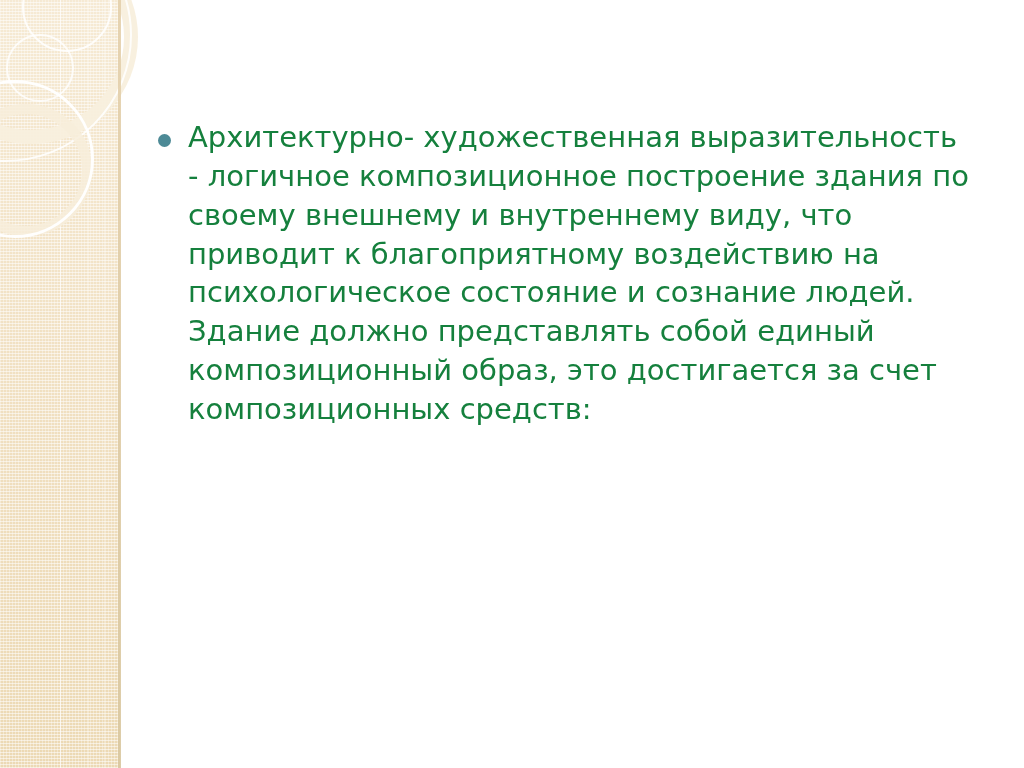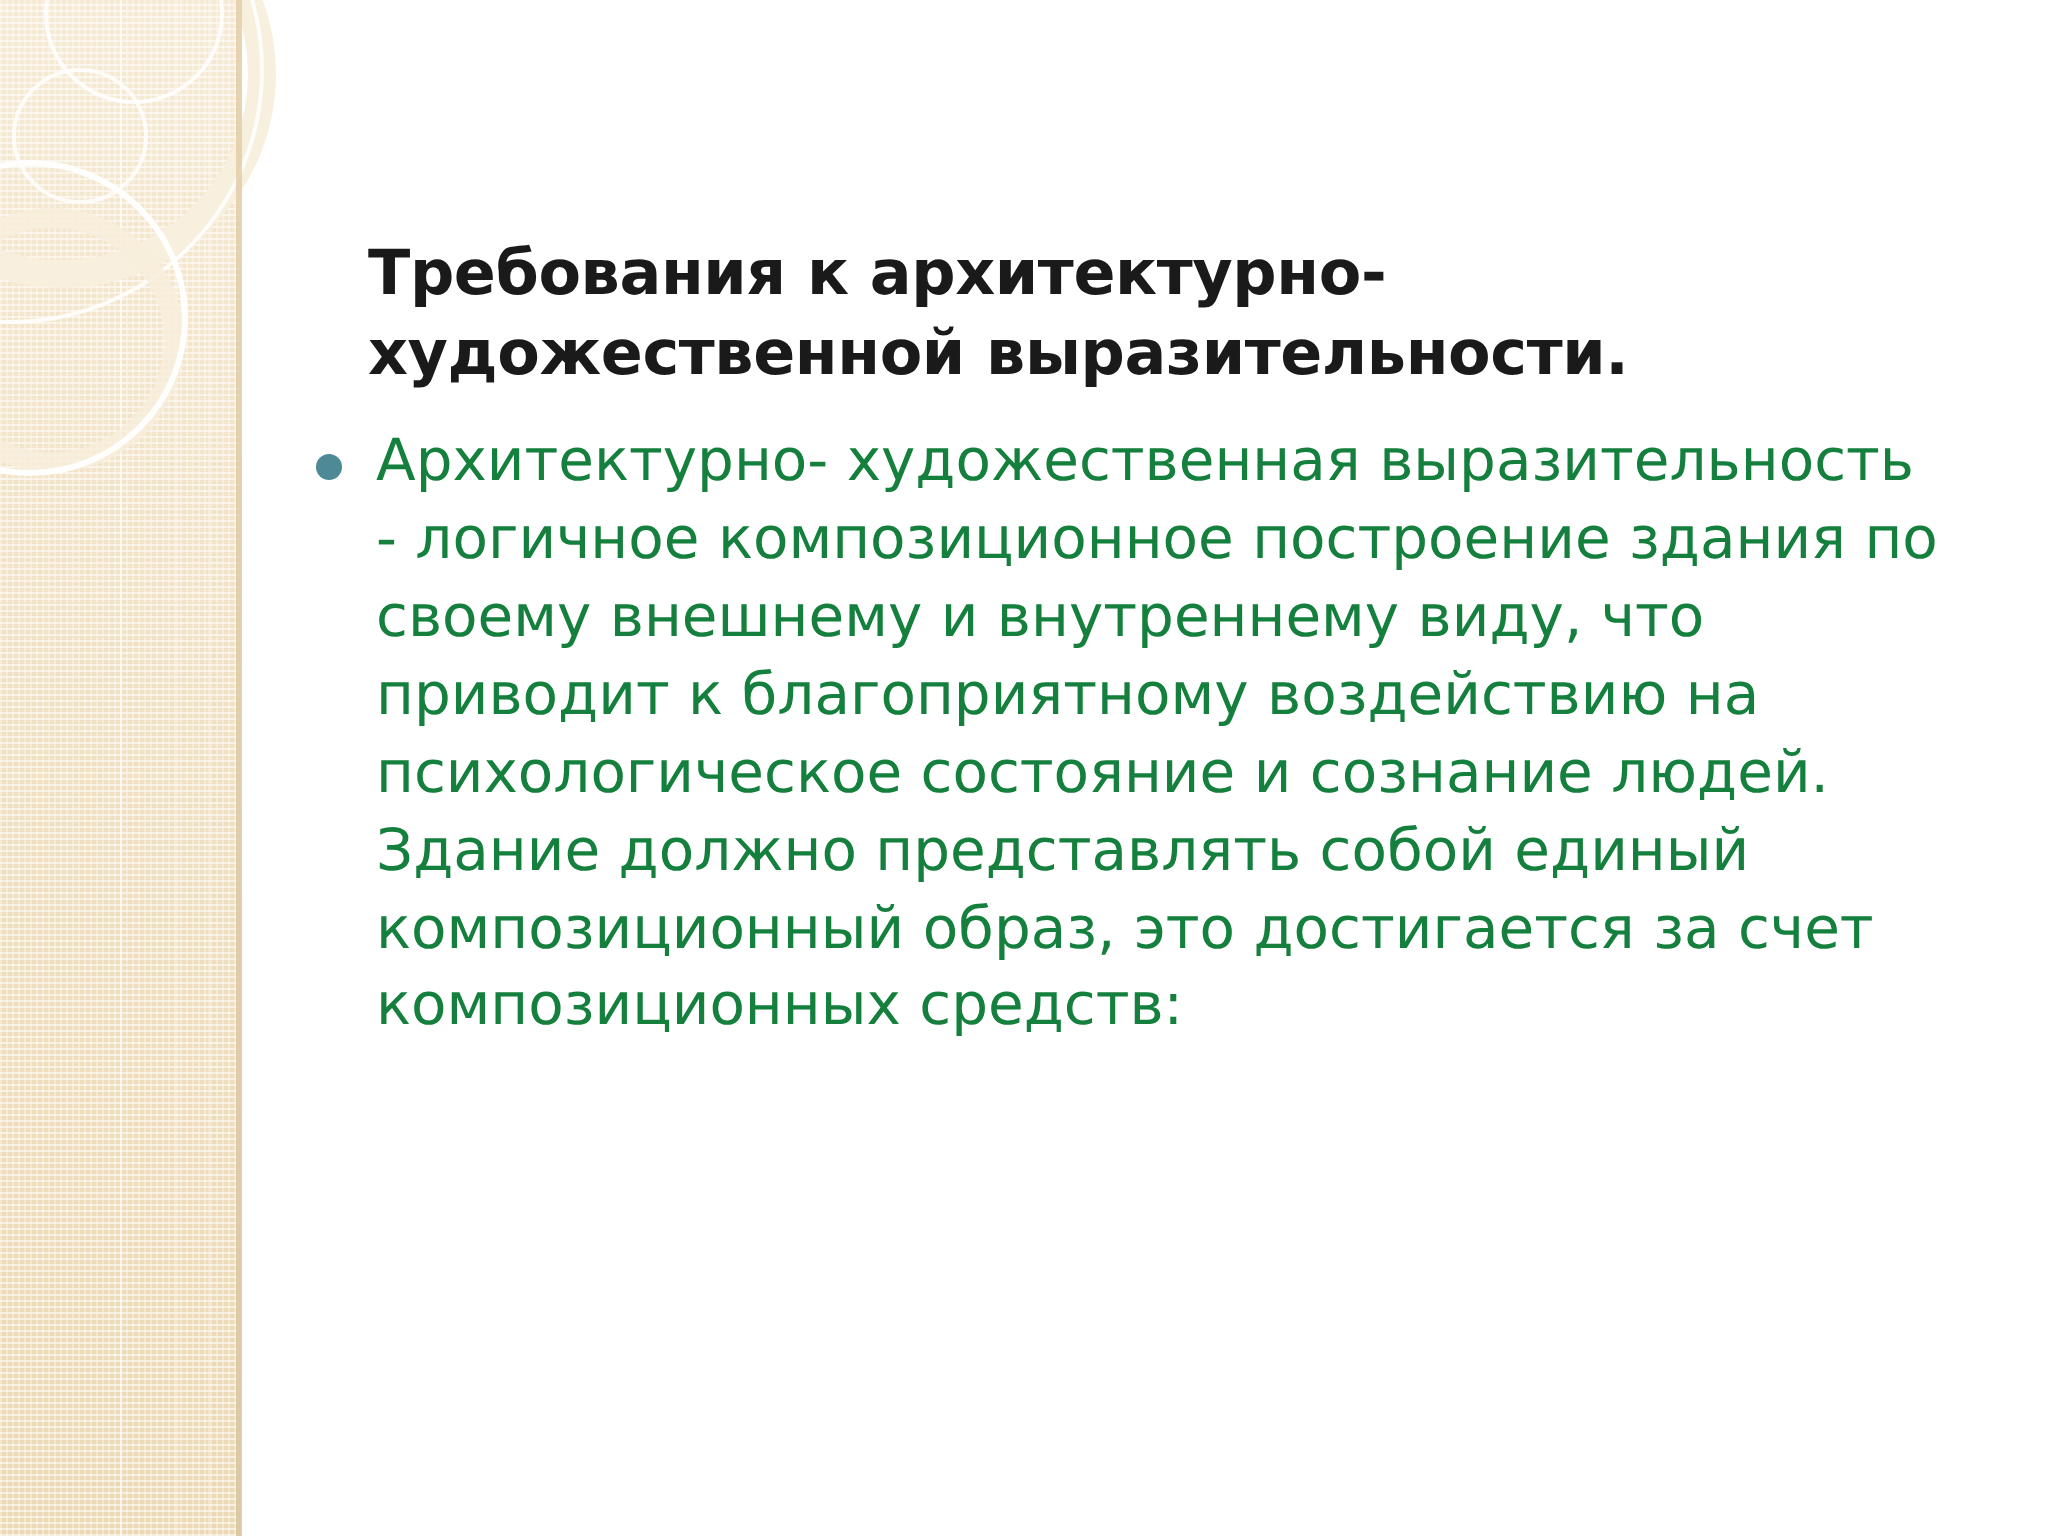"Требования к архитектурно-художественной" h1.slide-title { html: <h1>Требования к архитектурно-художественной выразительности.</h1> -> none }
